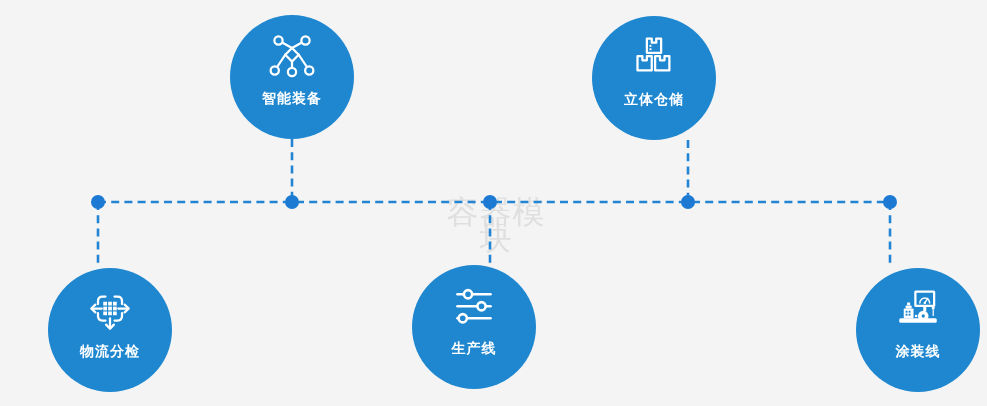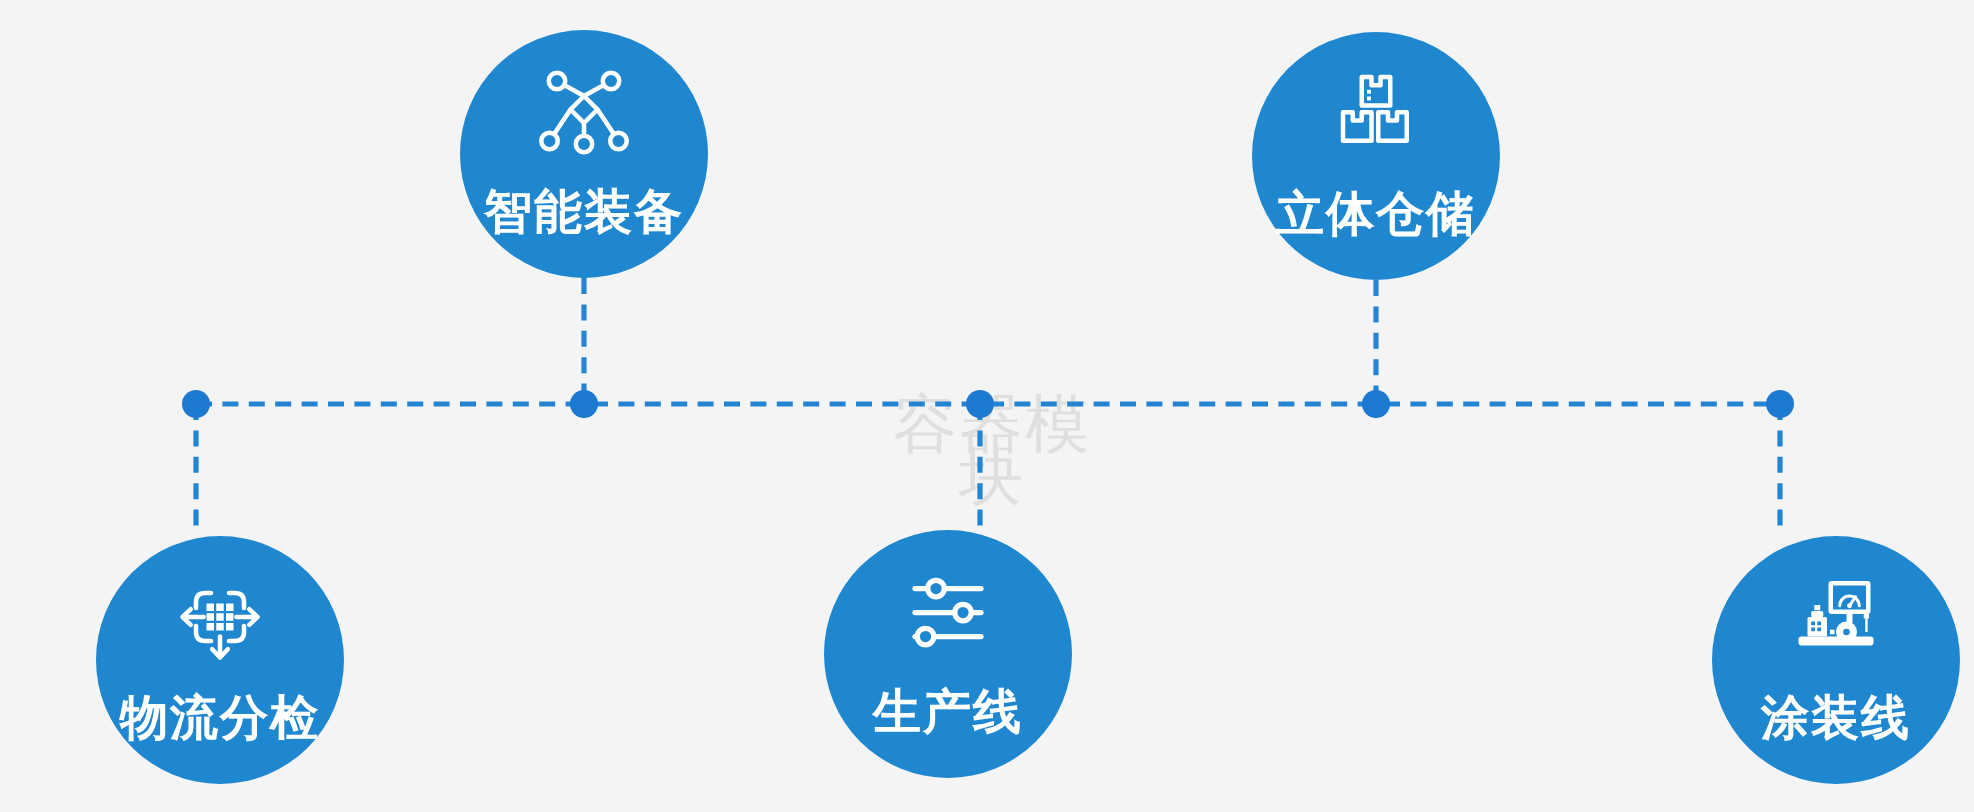"智能装备" .node .label { font-size: 24px -> 14px }
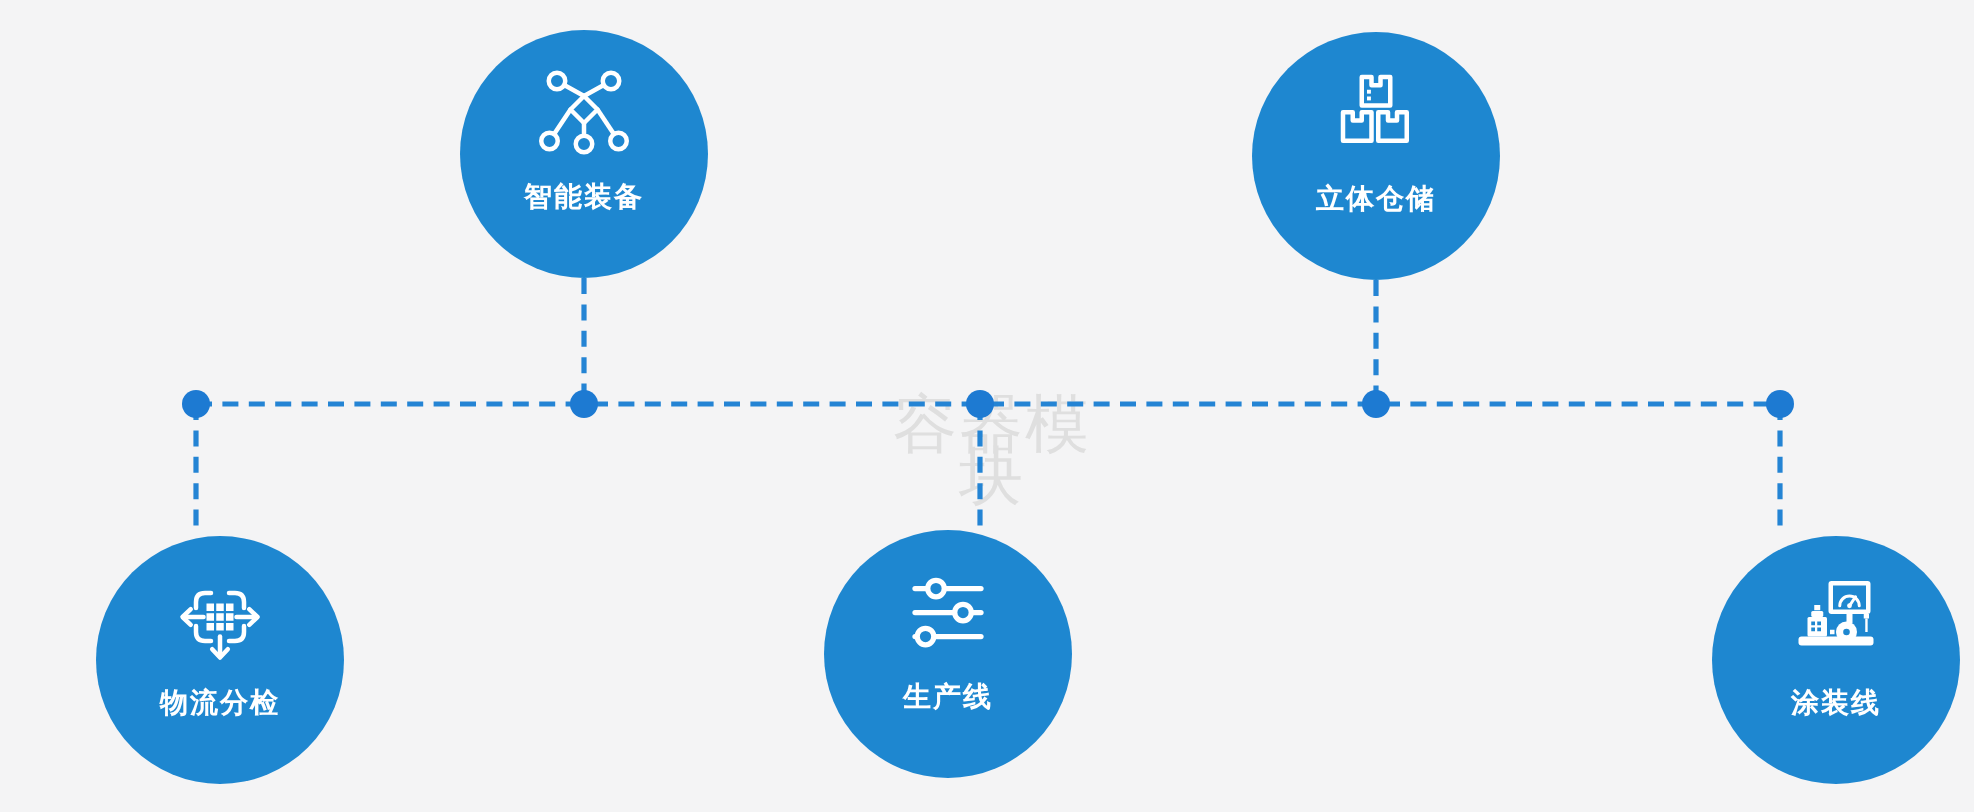"立体仓储" .pos-top-right { left: 626px -> 592px }
